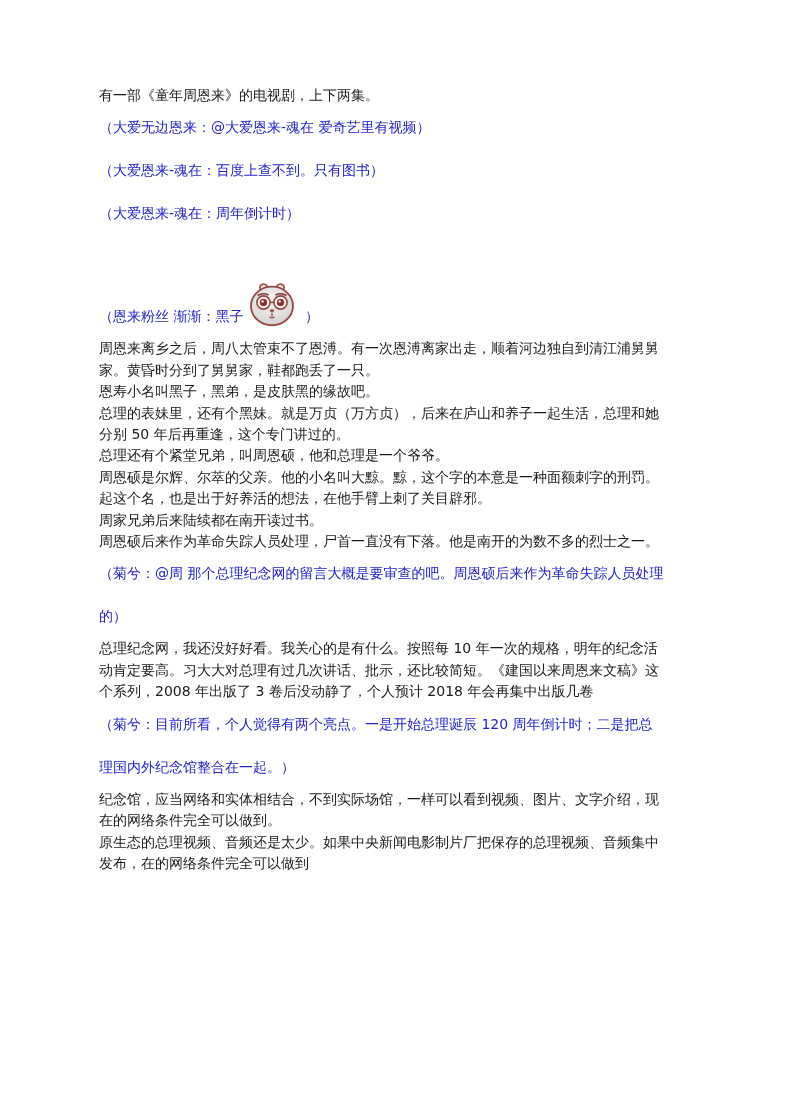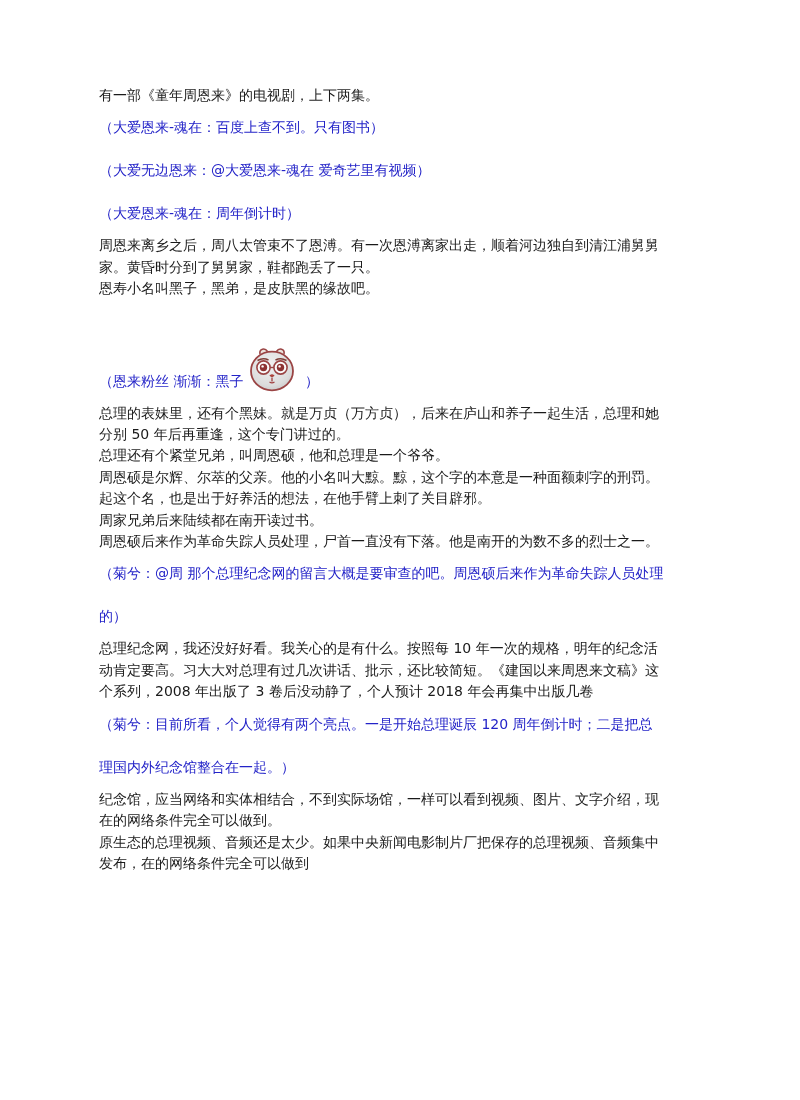"（大爱恩来-魂在：百度上查不到。只有图书）" p.para { order: before "（大爱无边恩来：@大爱恩来-魂在 爱奇艺里有视频）" -> after "（大爱无边恩来：@大爱恩来-魂在 爱奇艺里有视频）" }
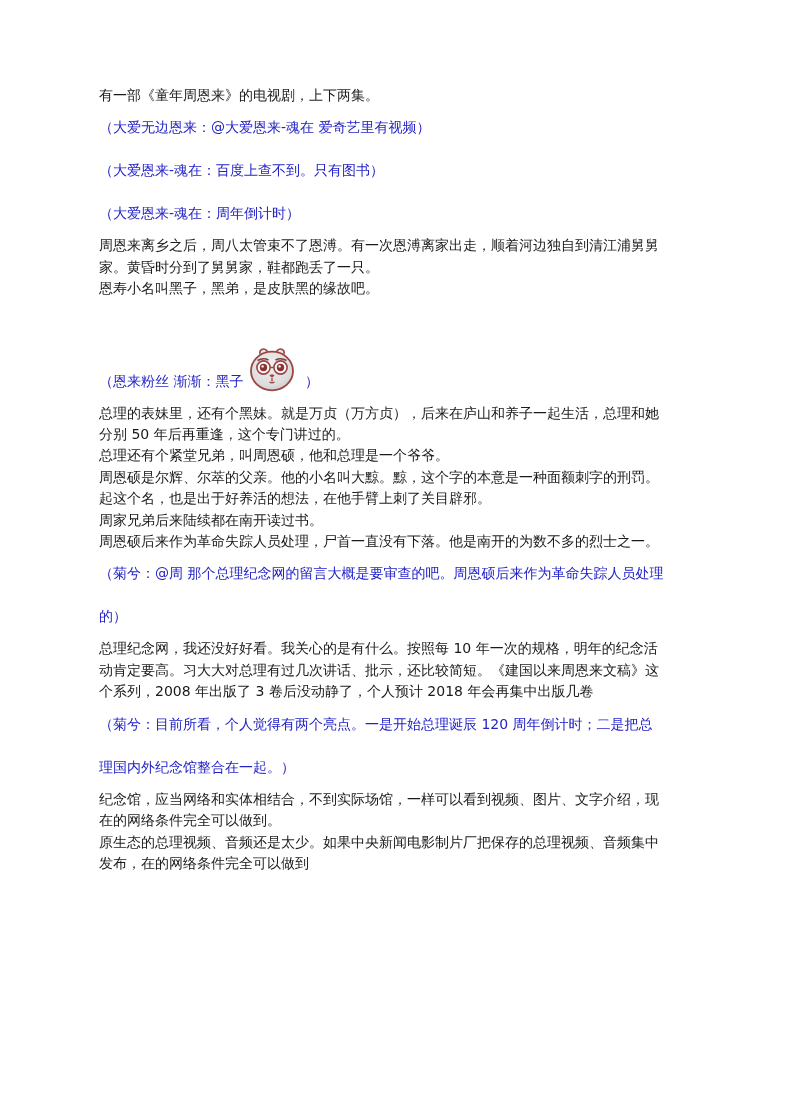"周恩来离乡之后，周八太管束不了恩溥。有一次恩溥离家出走，顺着河边独自到清江浦舅舅" p.para { order: before "（恩来粉丝 渐渐：黑子 ）" -> after "（恩来粉丝 渐渐：黑子 ）" }
